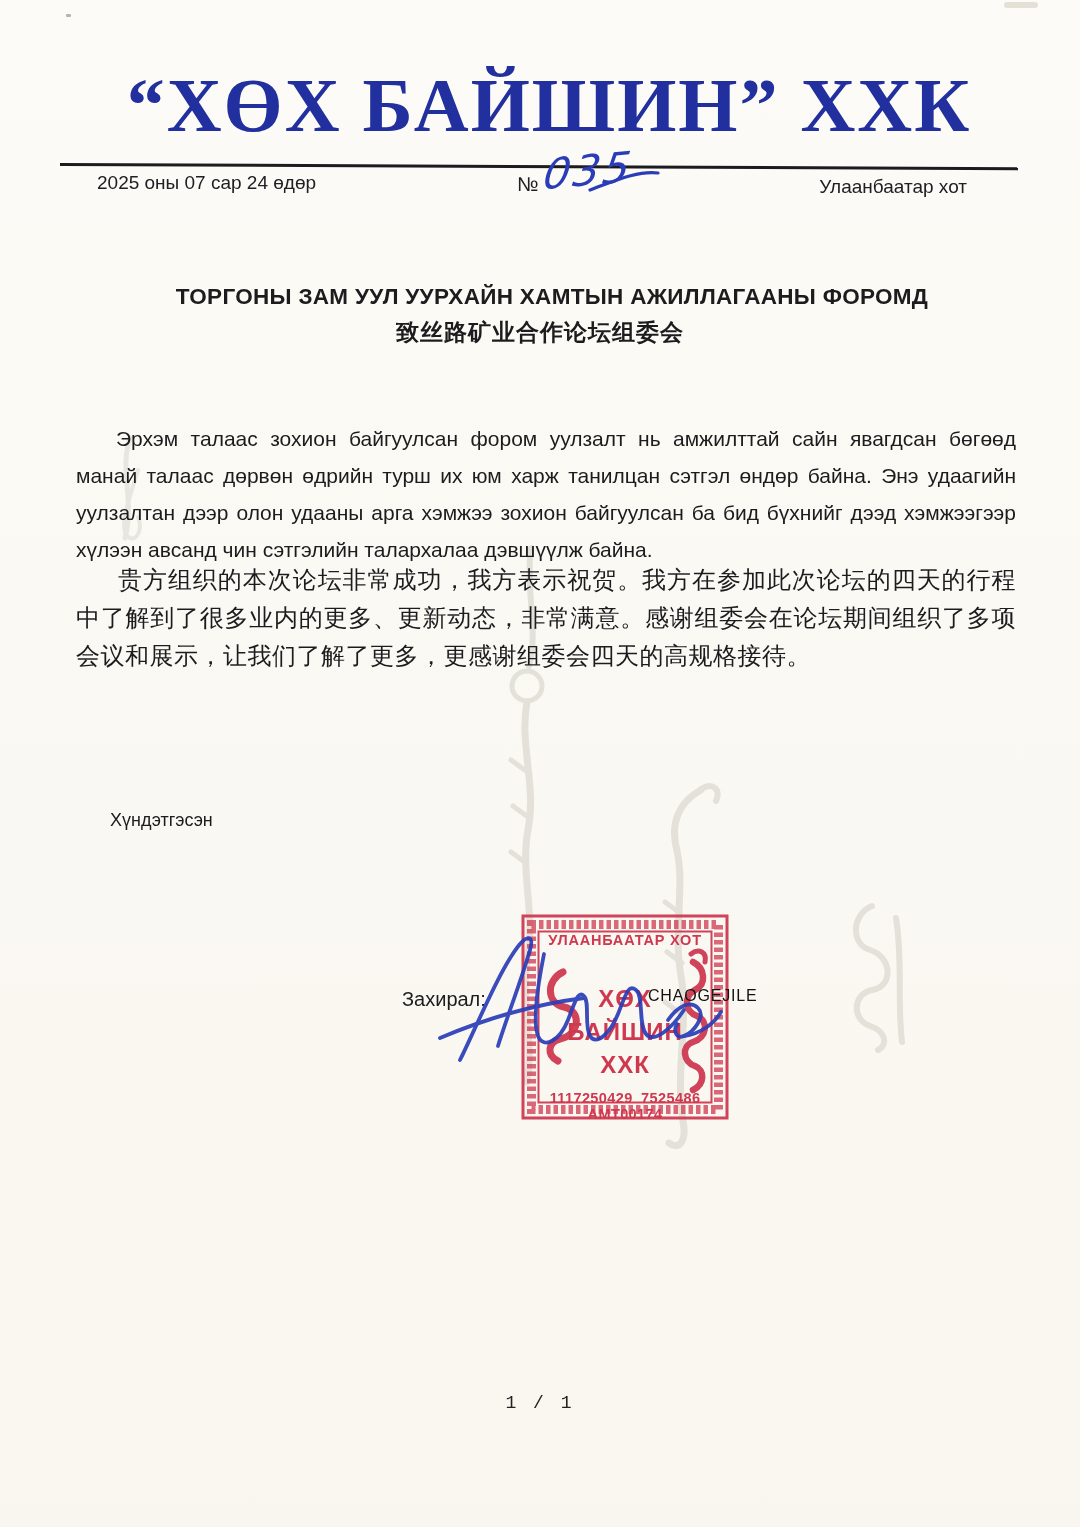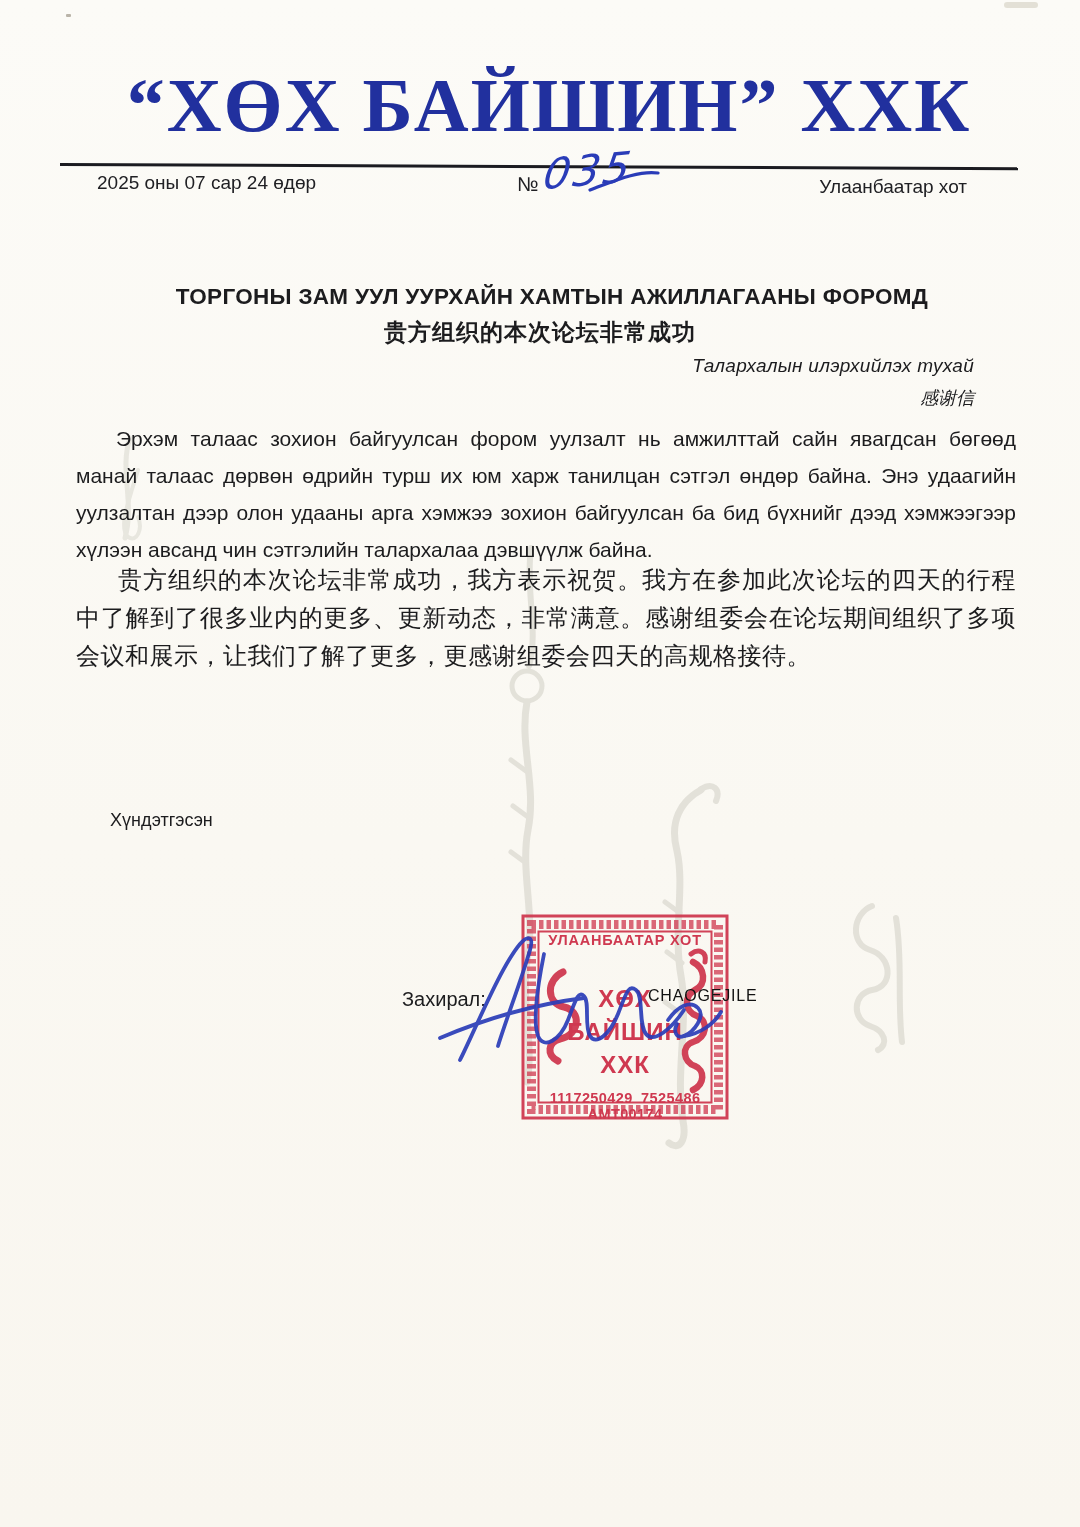"贵方组织的本次论坛非常成功" div.abs { text: 贵方组织的本次论坛非常成功 -> 致丝路矿业合作论坛组委会 }
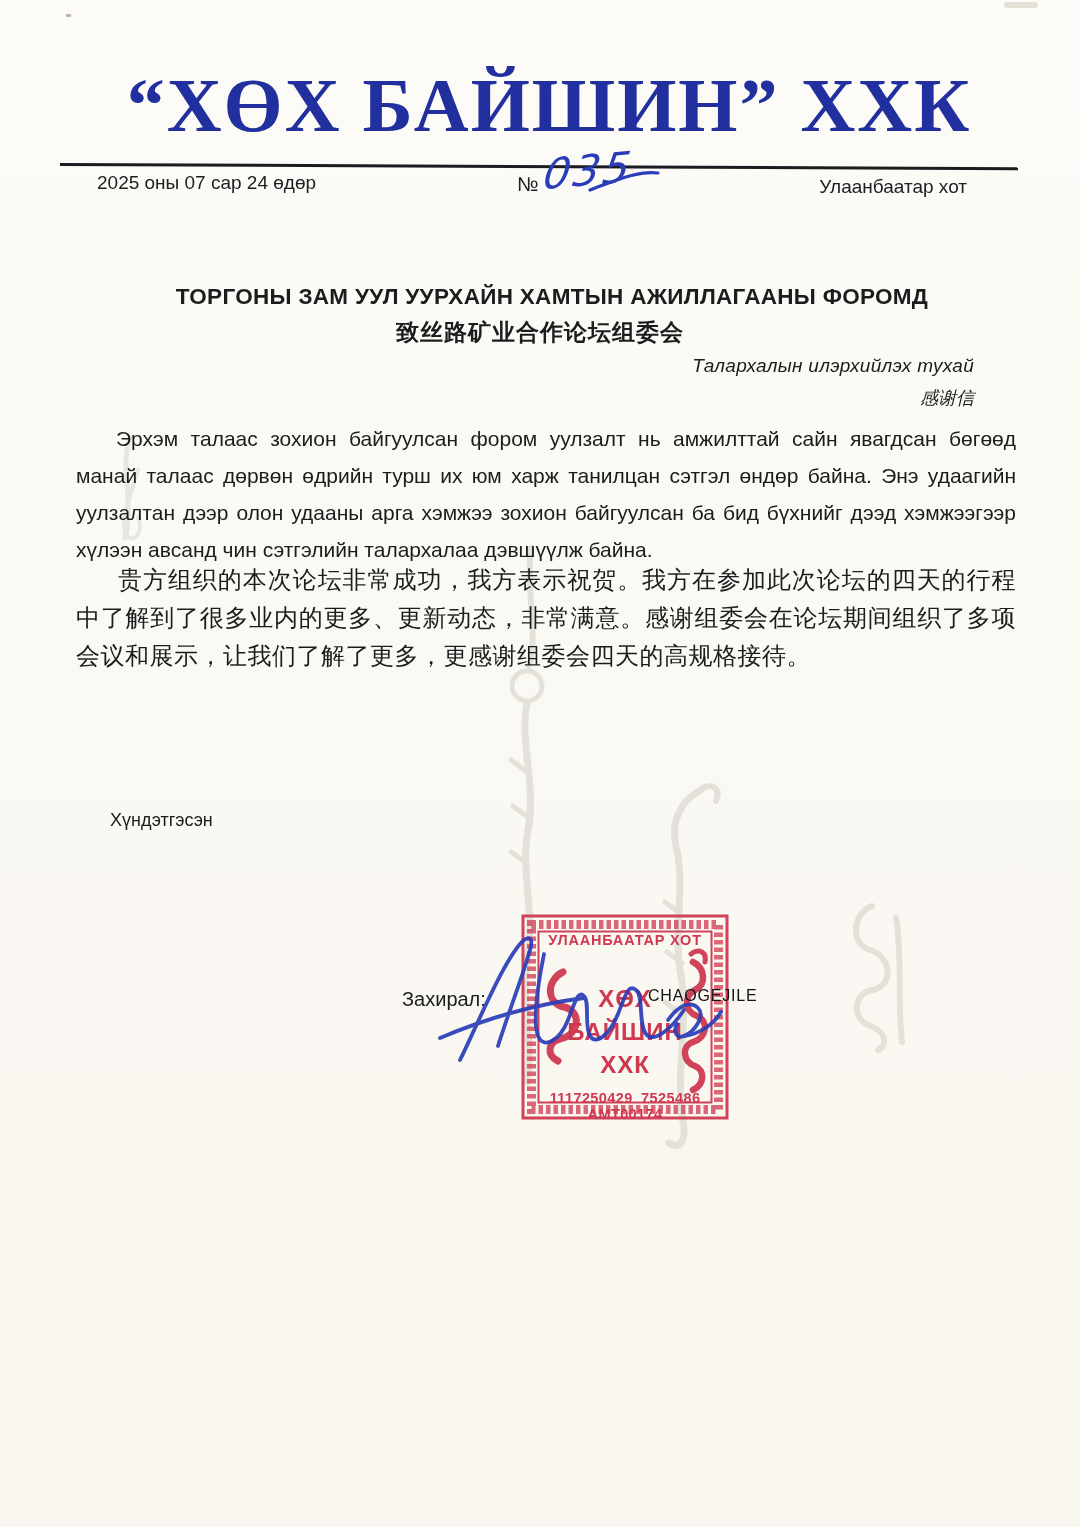"Талархалын илэрхийлэх тухай" div.abs { html: <div> <div>Талархалын илэрхийлэх тухай</div> <div>感谢信</div> </div> -> none }
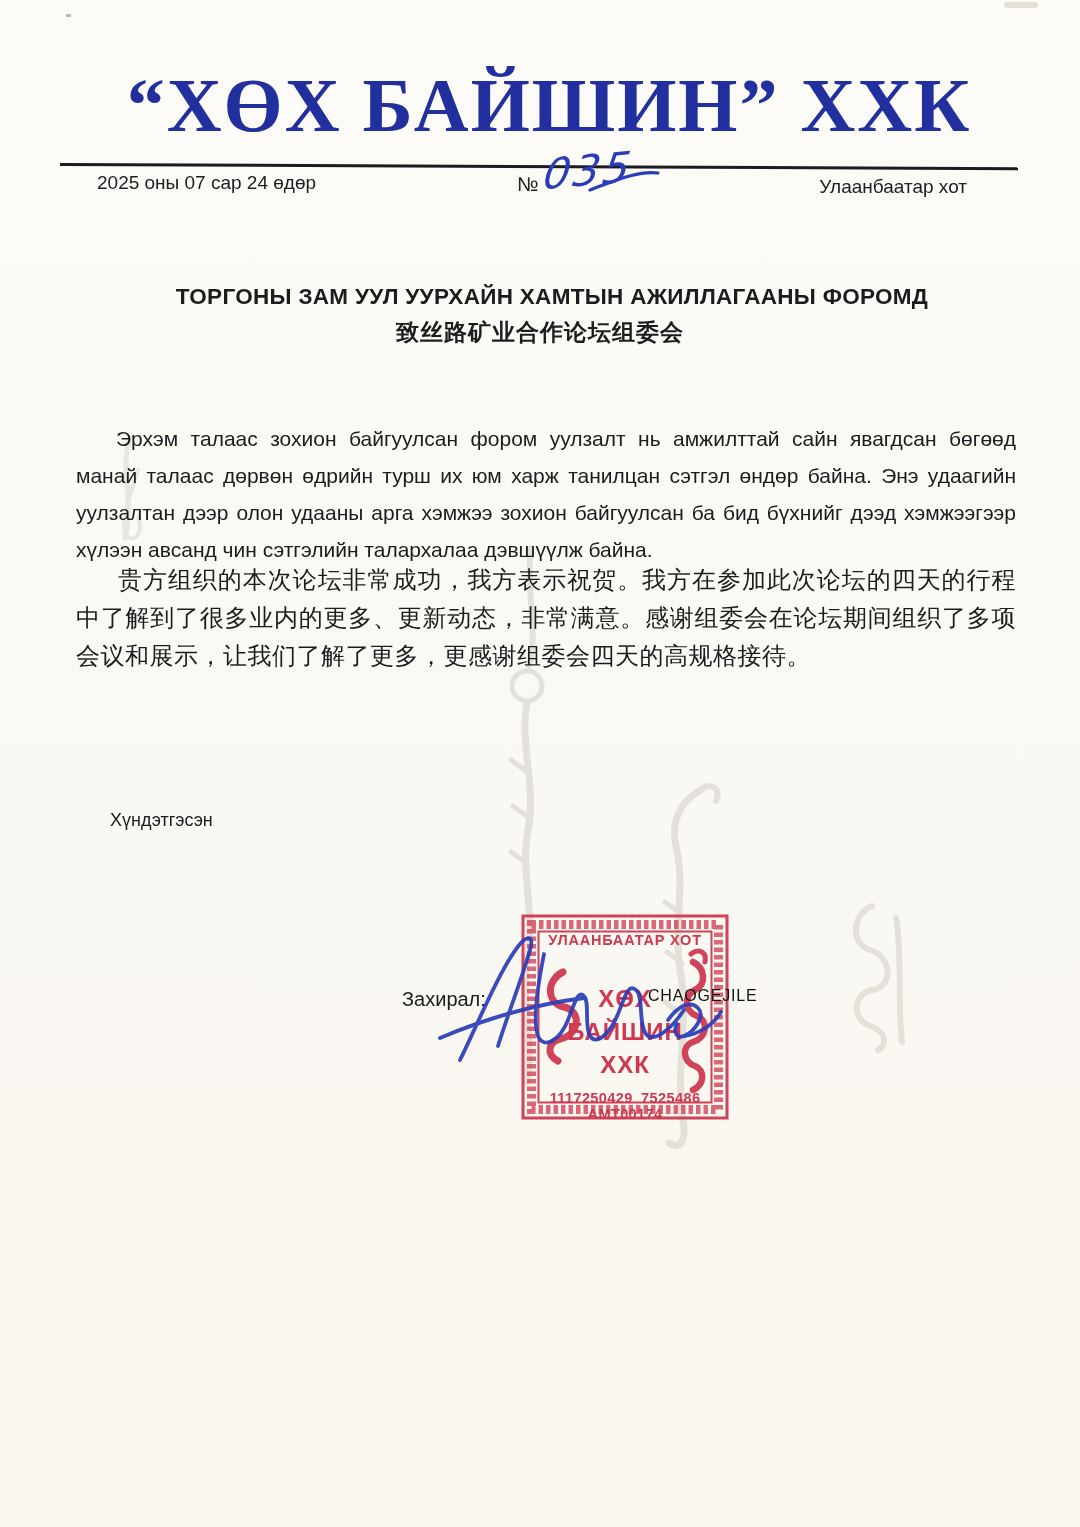"1 / 1" div.abs { html: none -> <div>1 / 1</div> }
